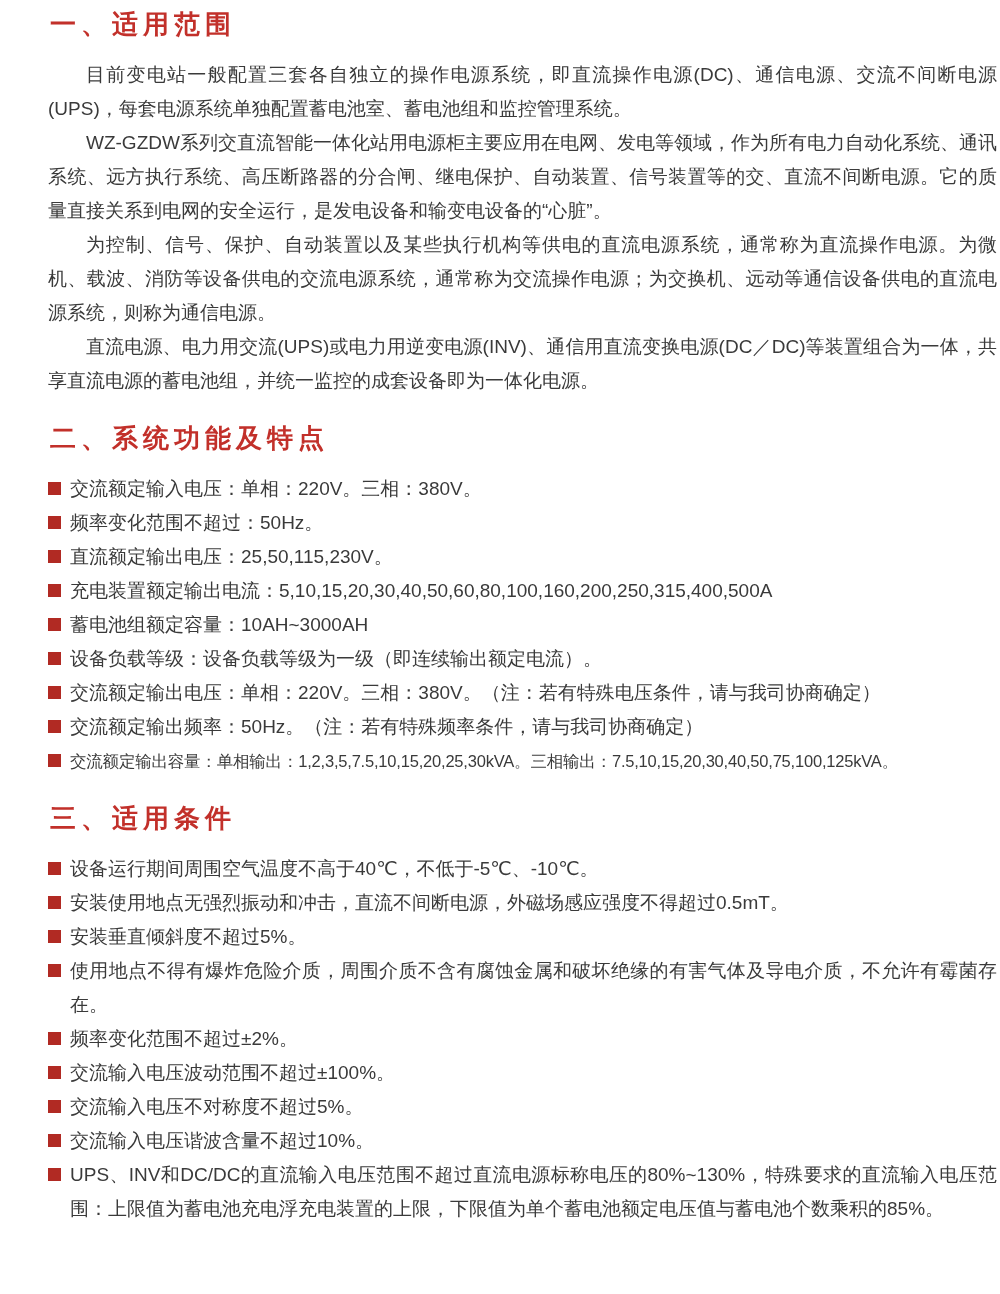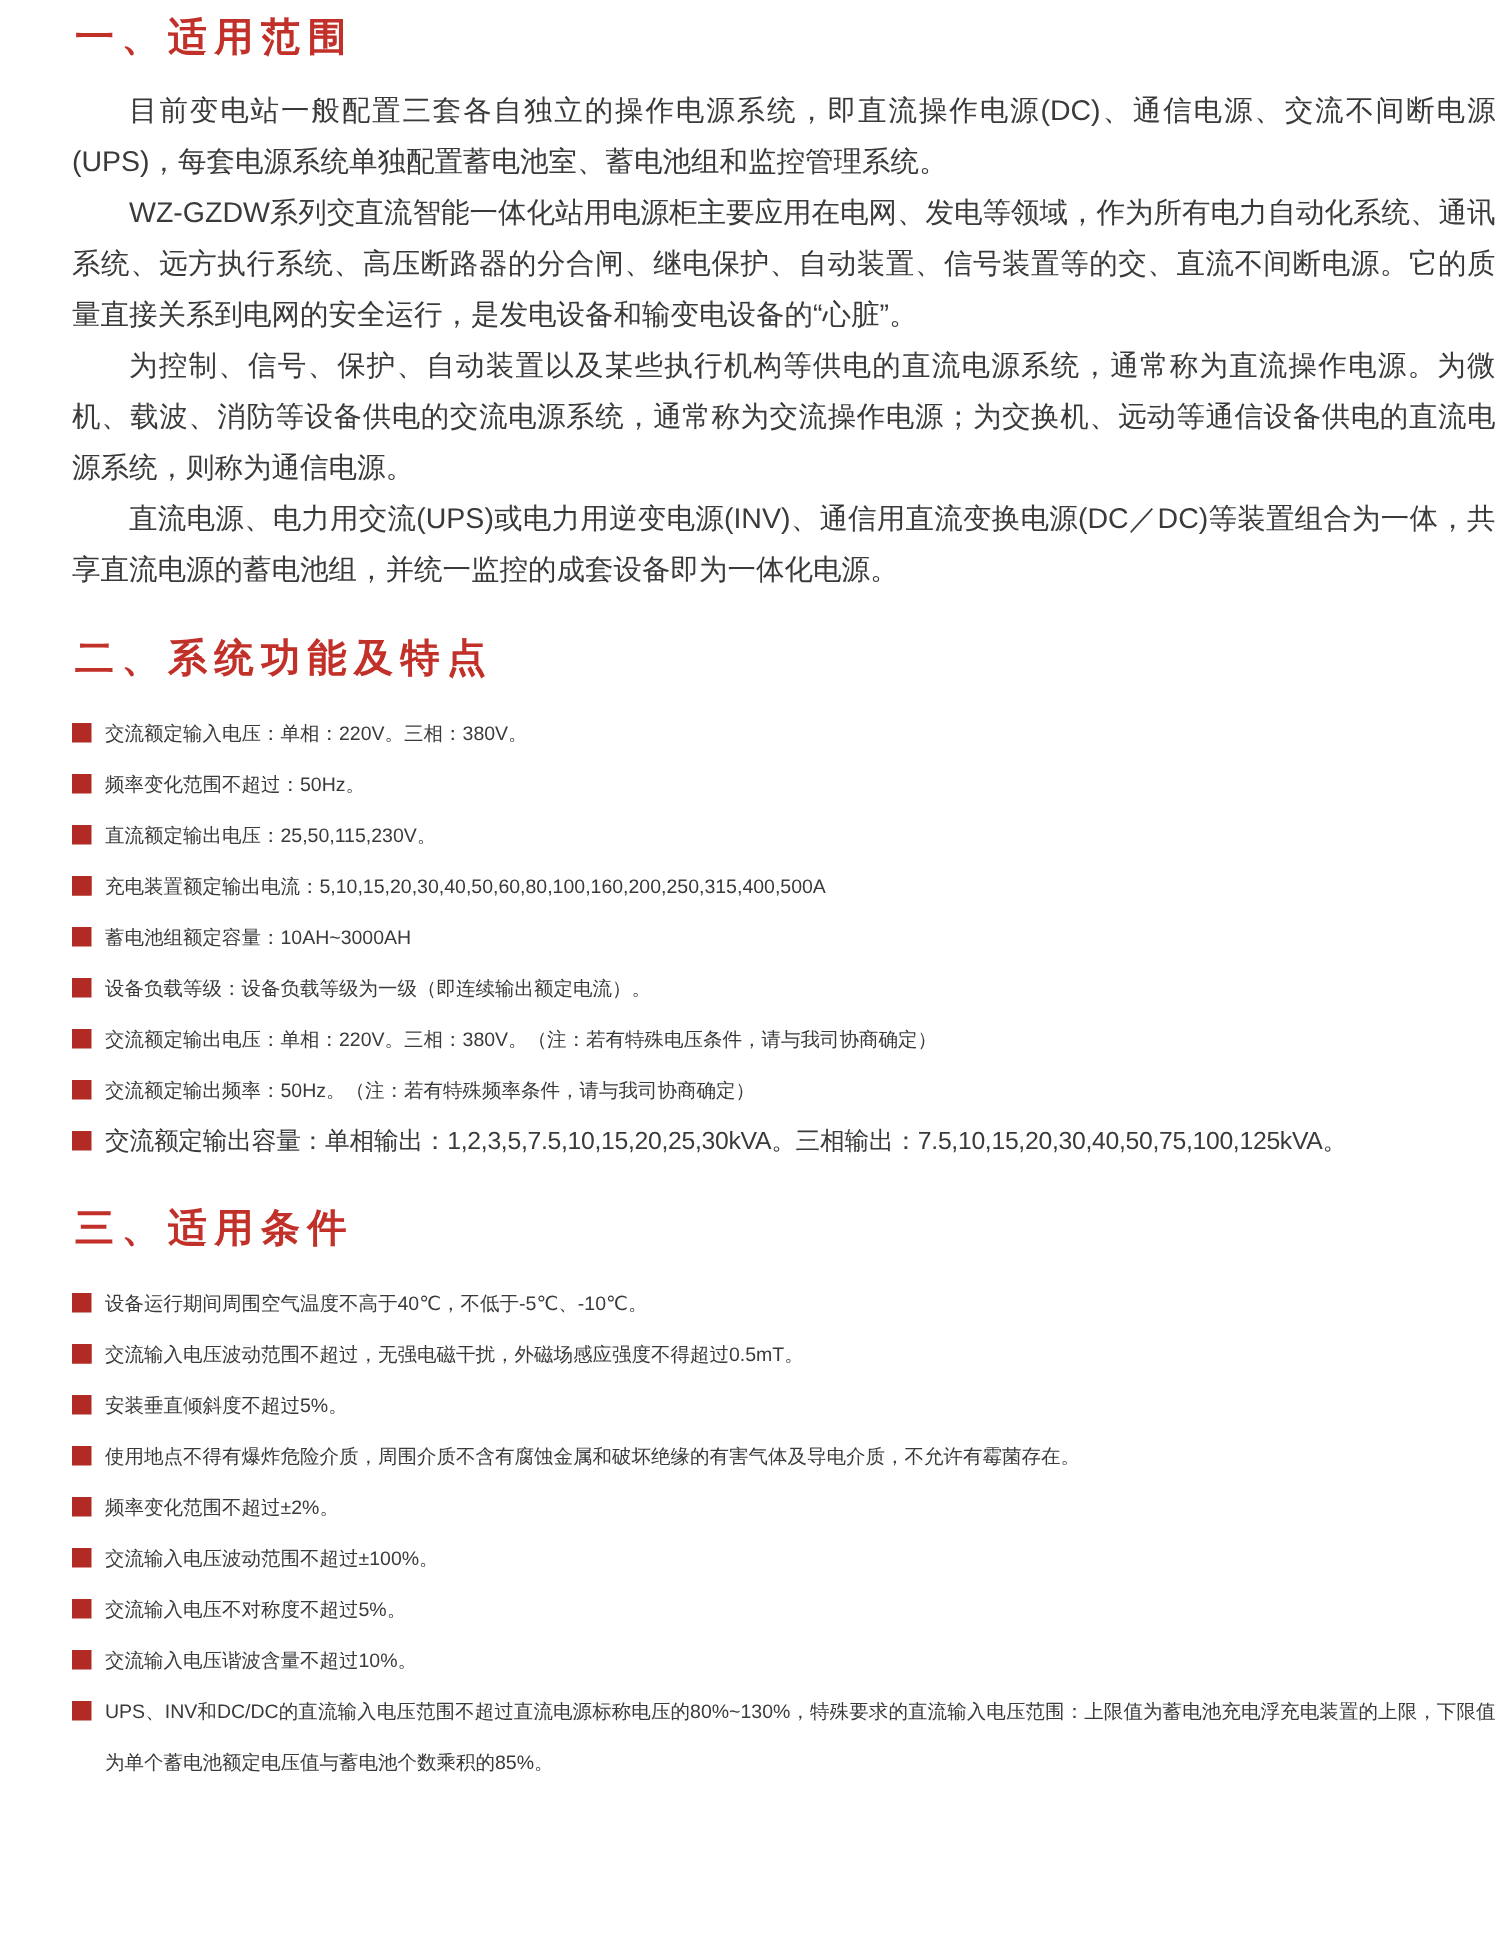"交流额定输入电压：单相：220V。三相：380V。" .bullet { font-size: 13px -> 19px }
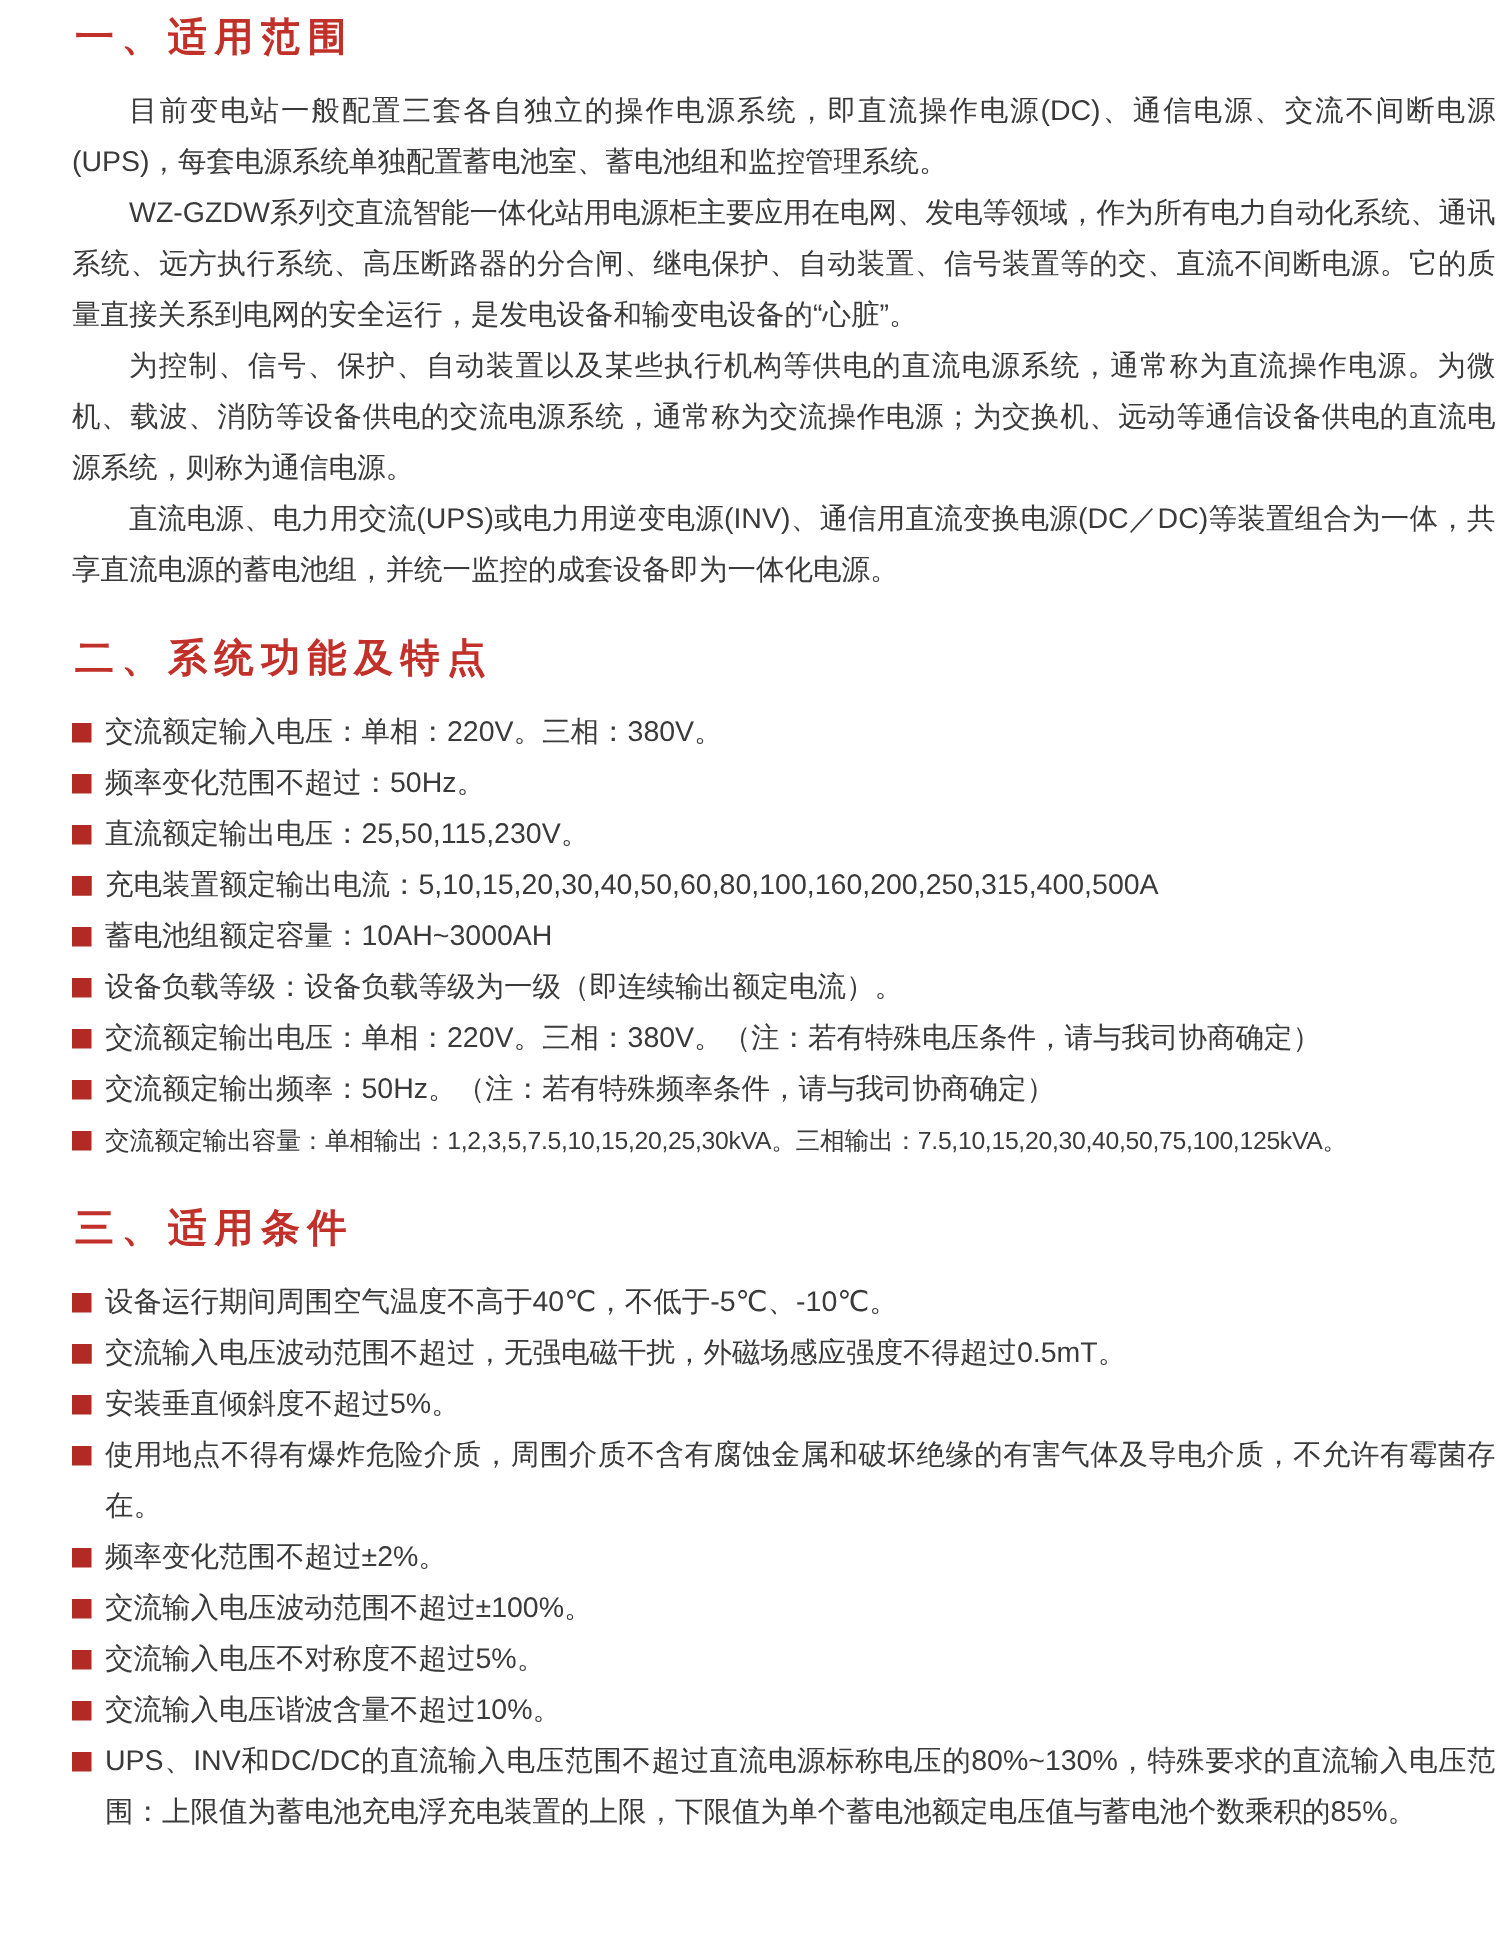"交流输入电压波动范围不超过，无强电磁干扰，外磁场感应强度不得超过0.5mT。" span.bullet-text { text: 交流输入电压波动范围不超过，无强电磁干扰 -> 安装使用地点无强烈振动和冲击，直流不间断电源 }
